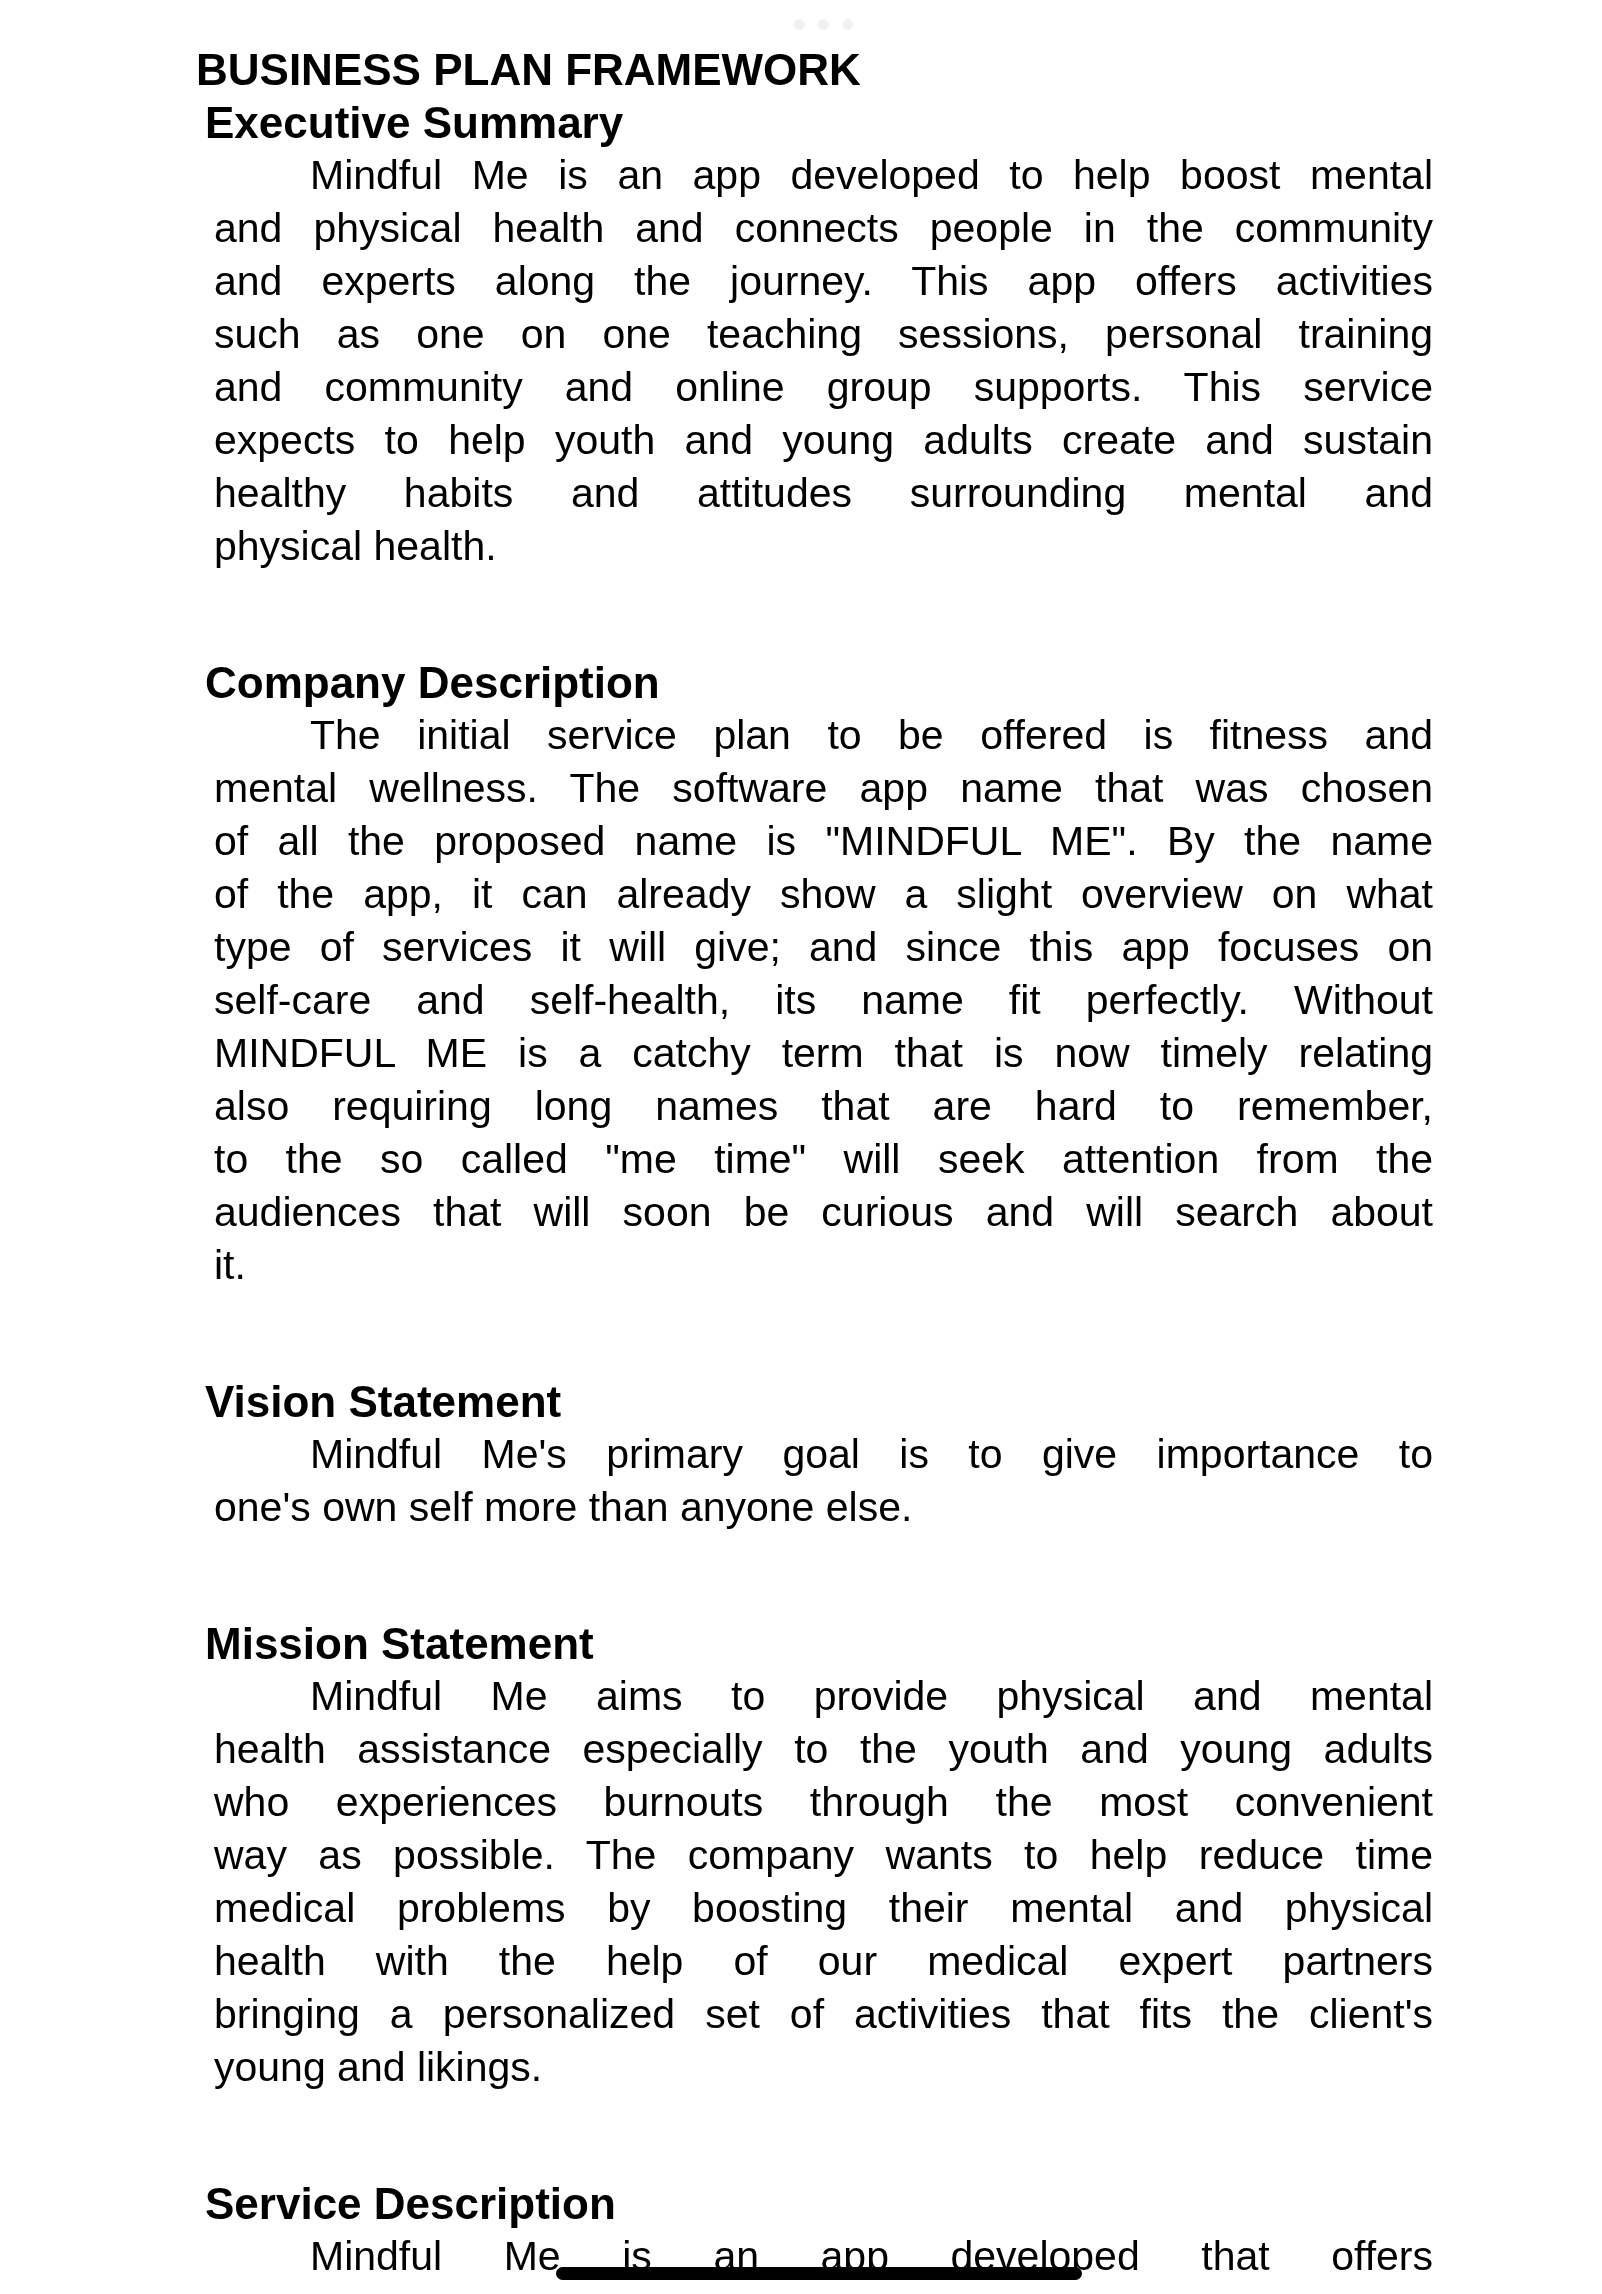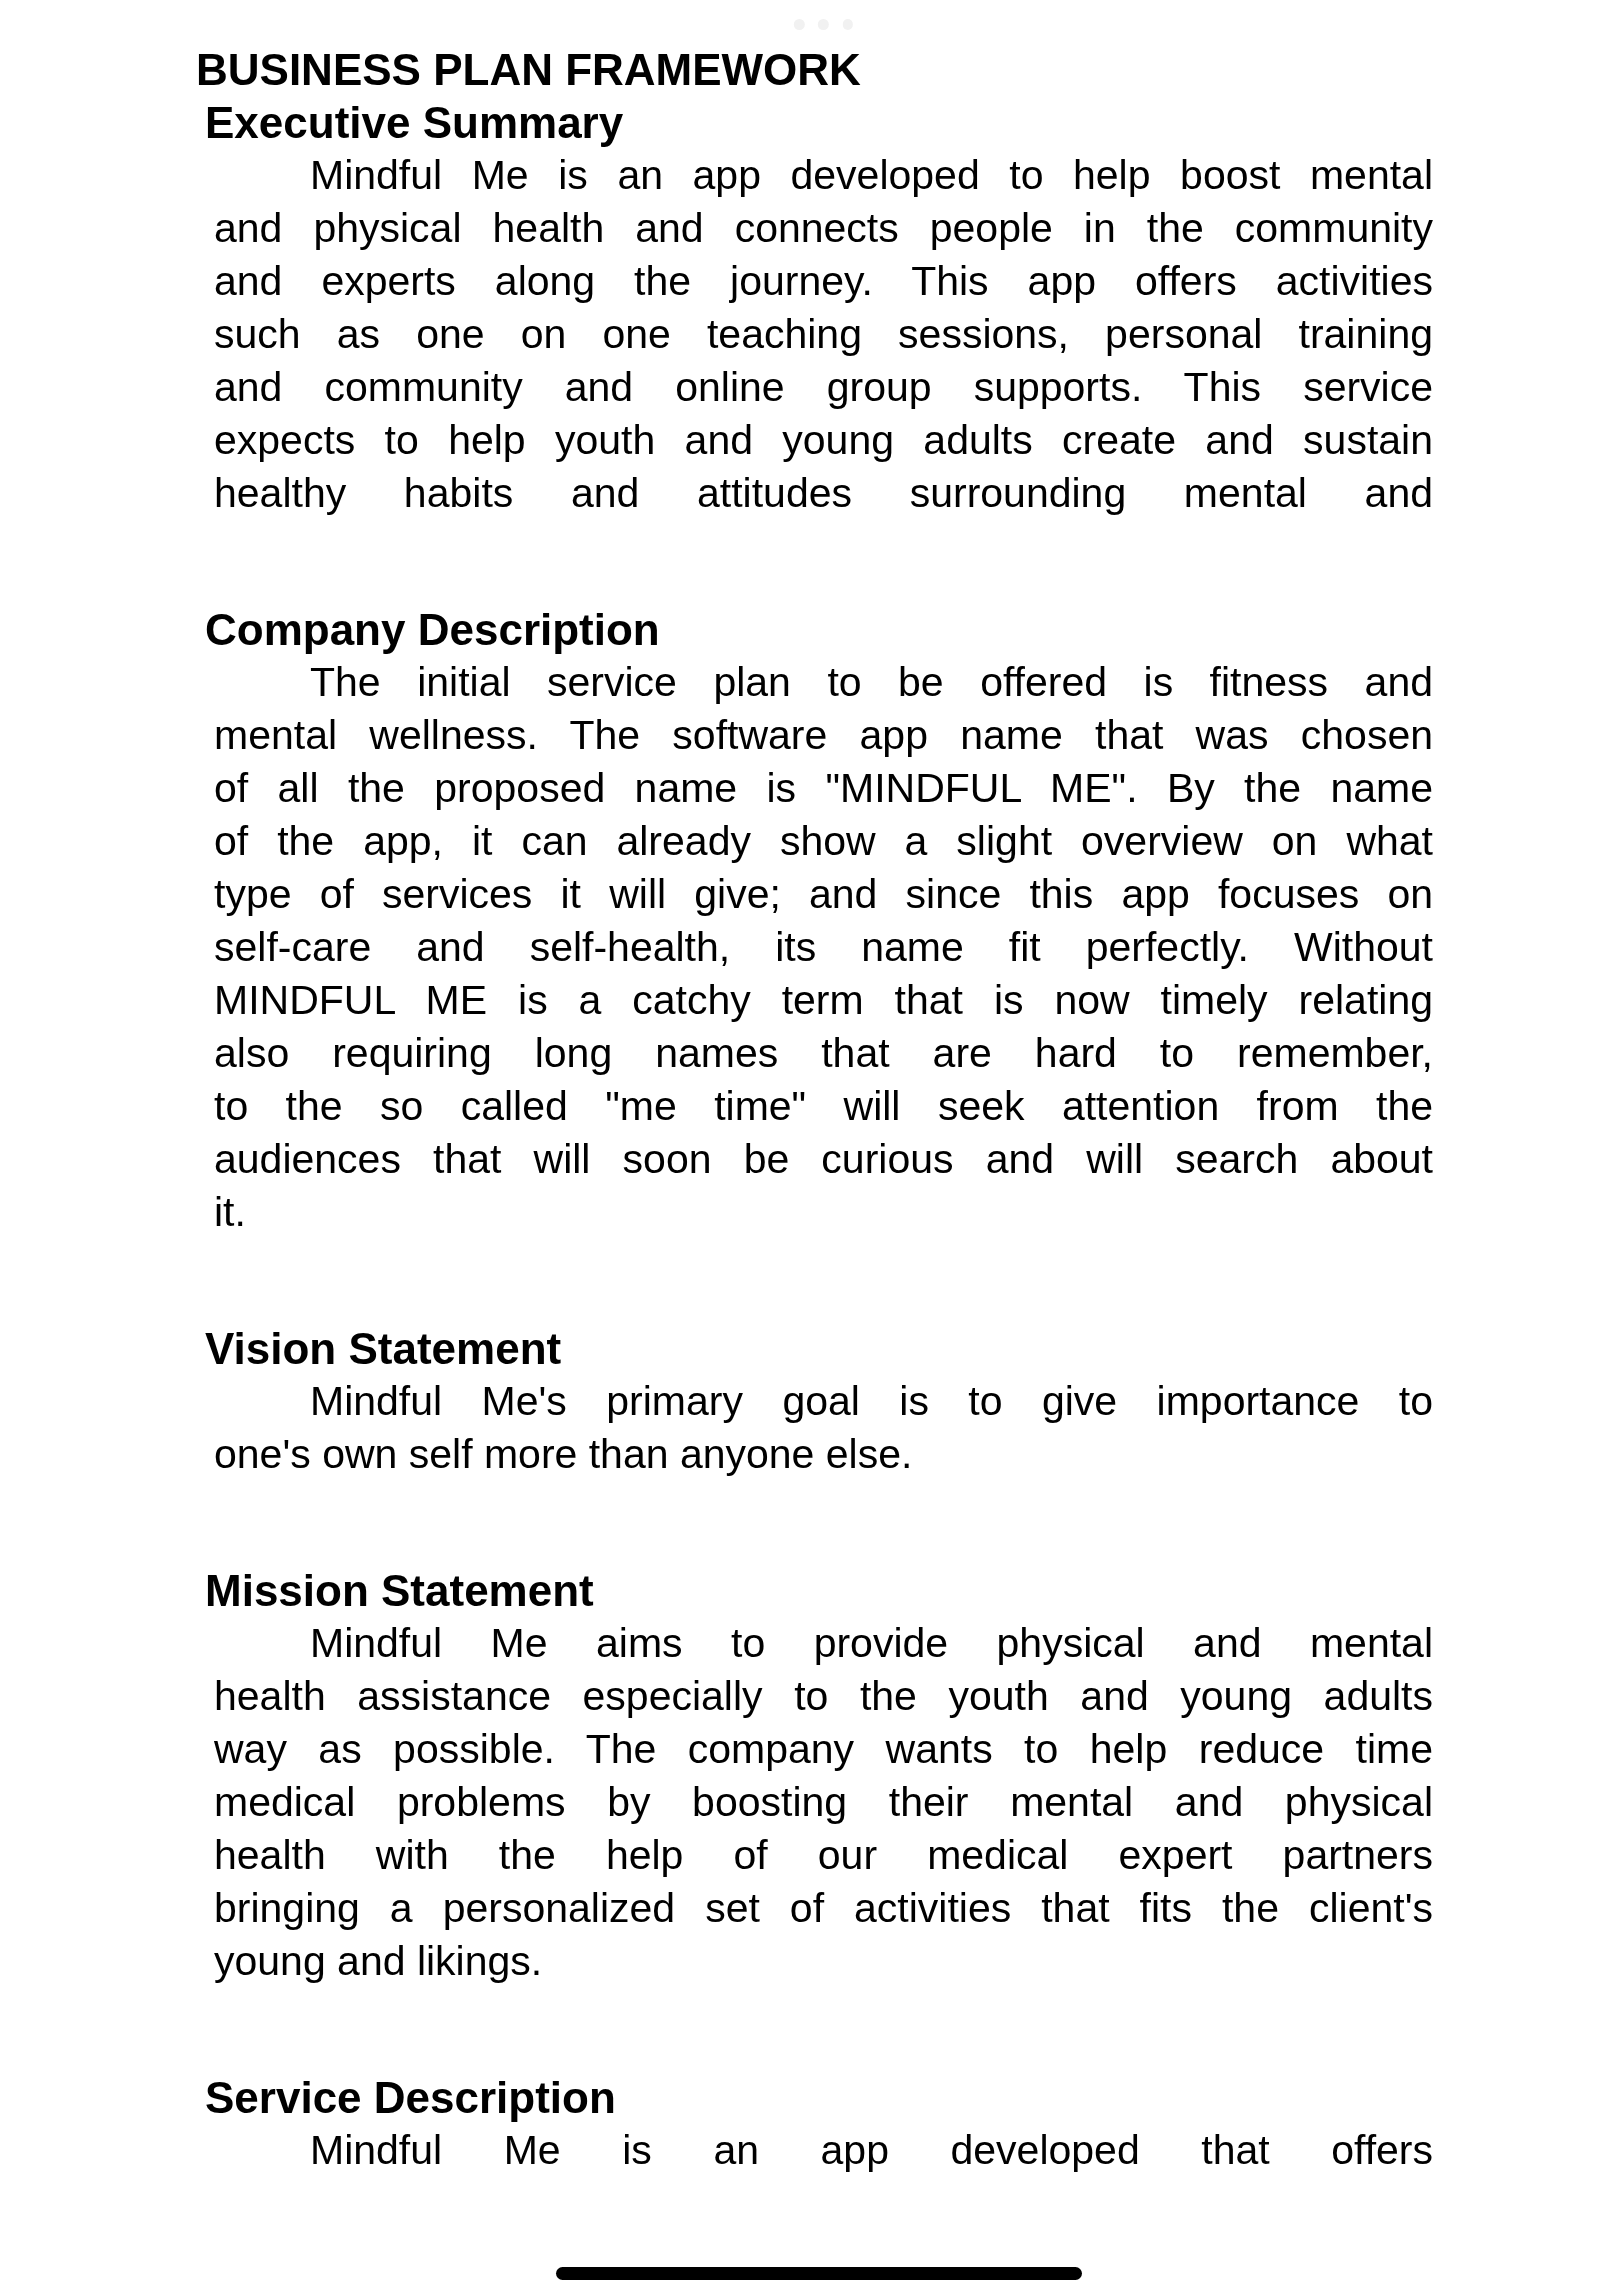"physical health." div.line { html: none -> <div>physical health.</div> }
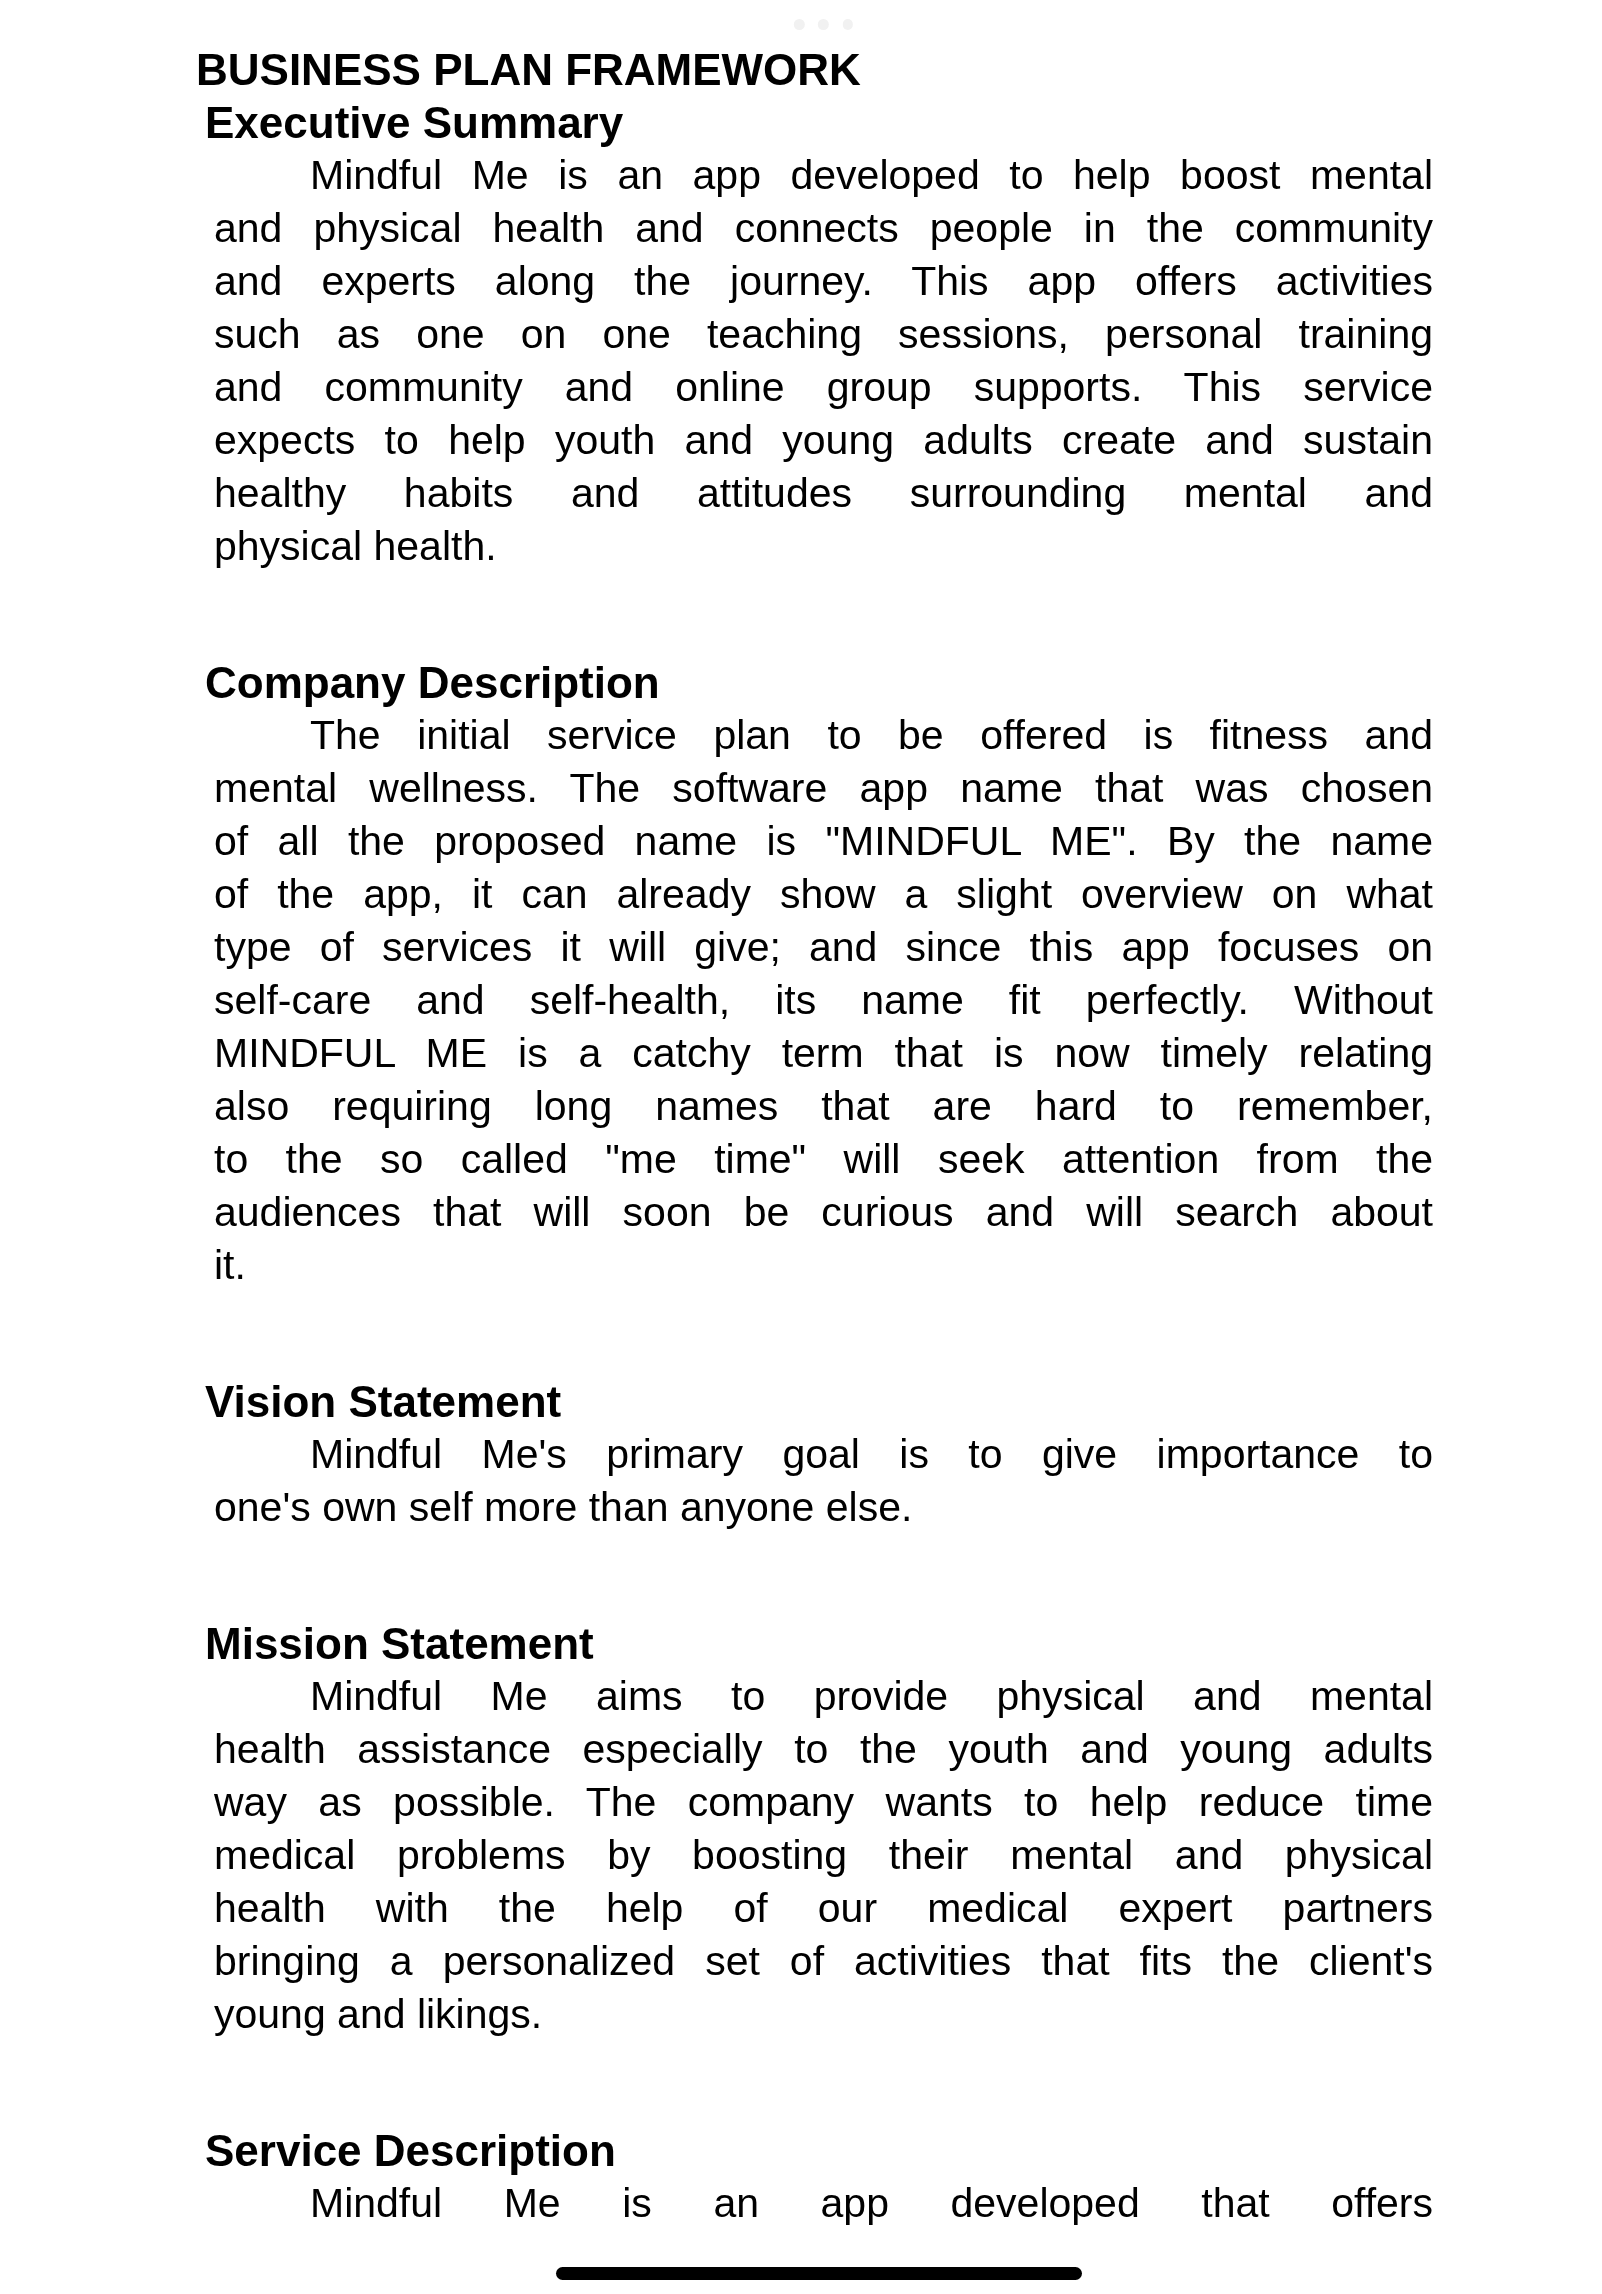"who experiences burnouts through the" div.line { html: none -> <div>who experiences burnouts through the most convenient</div> }
